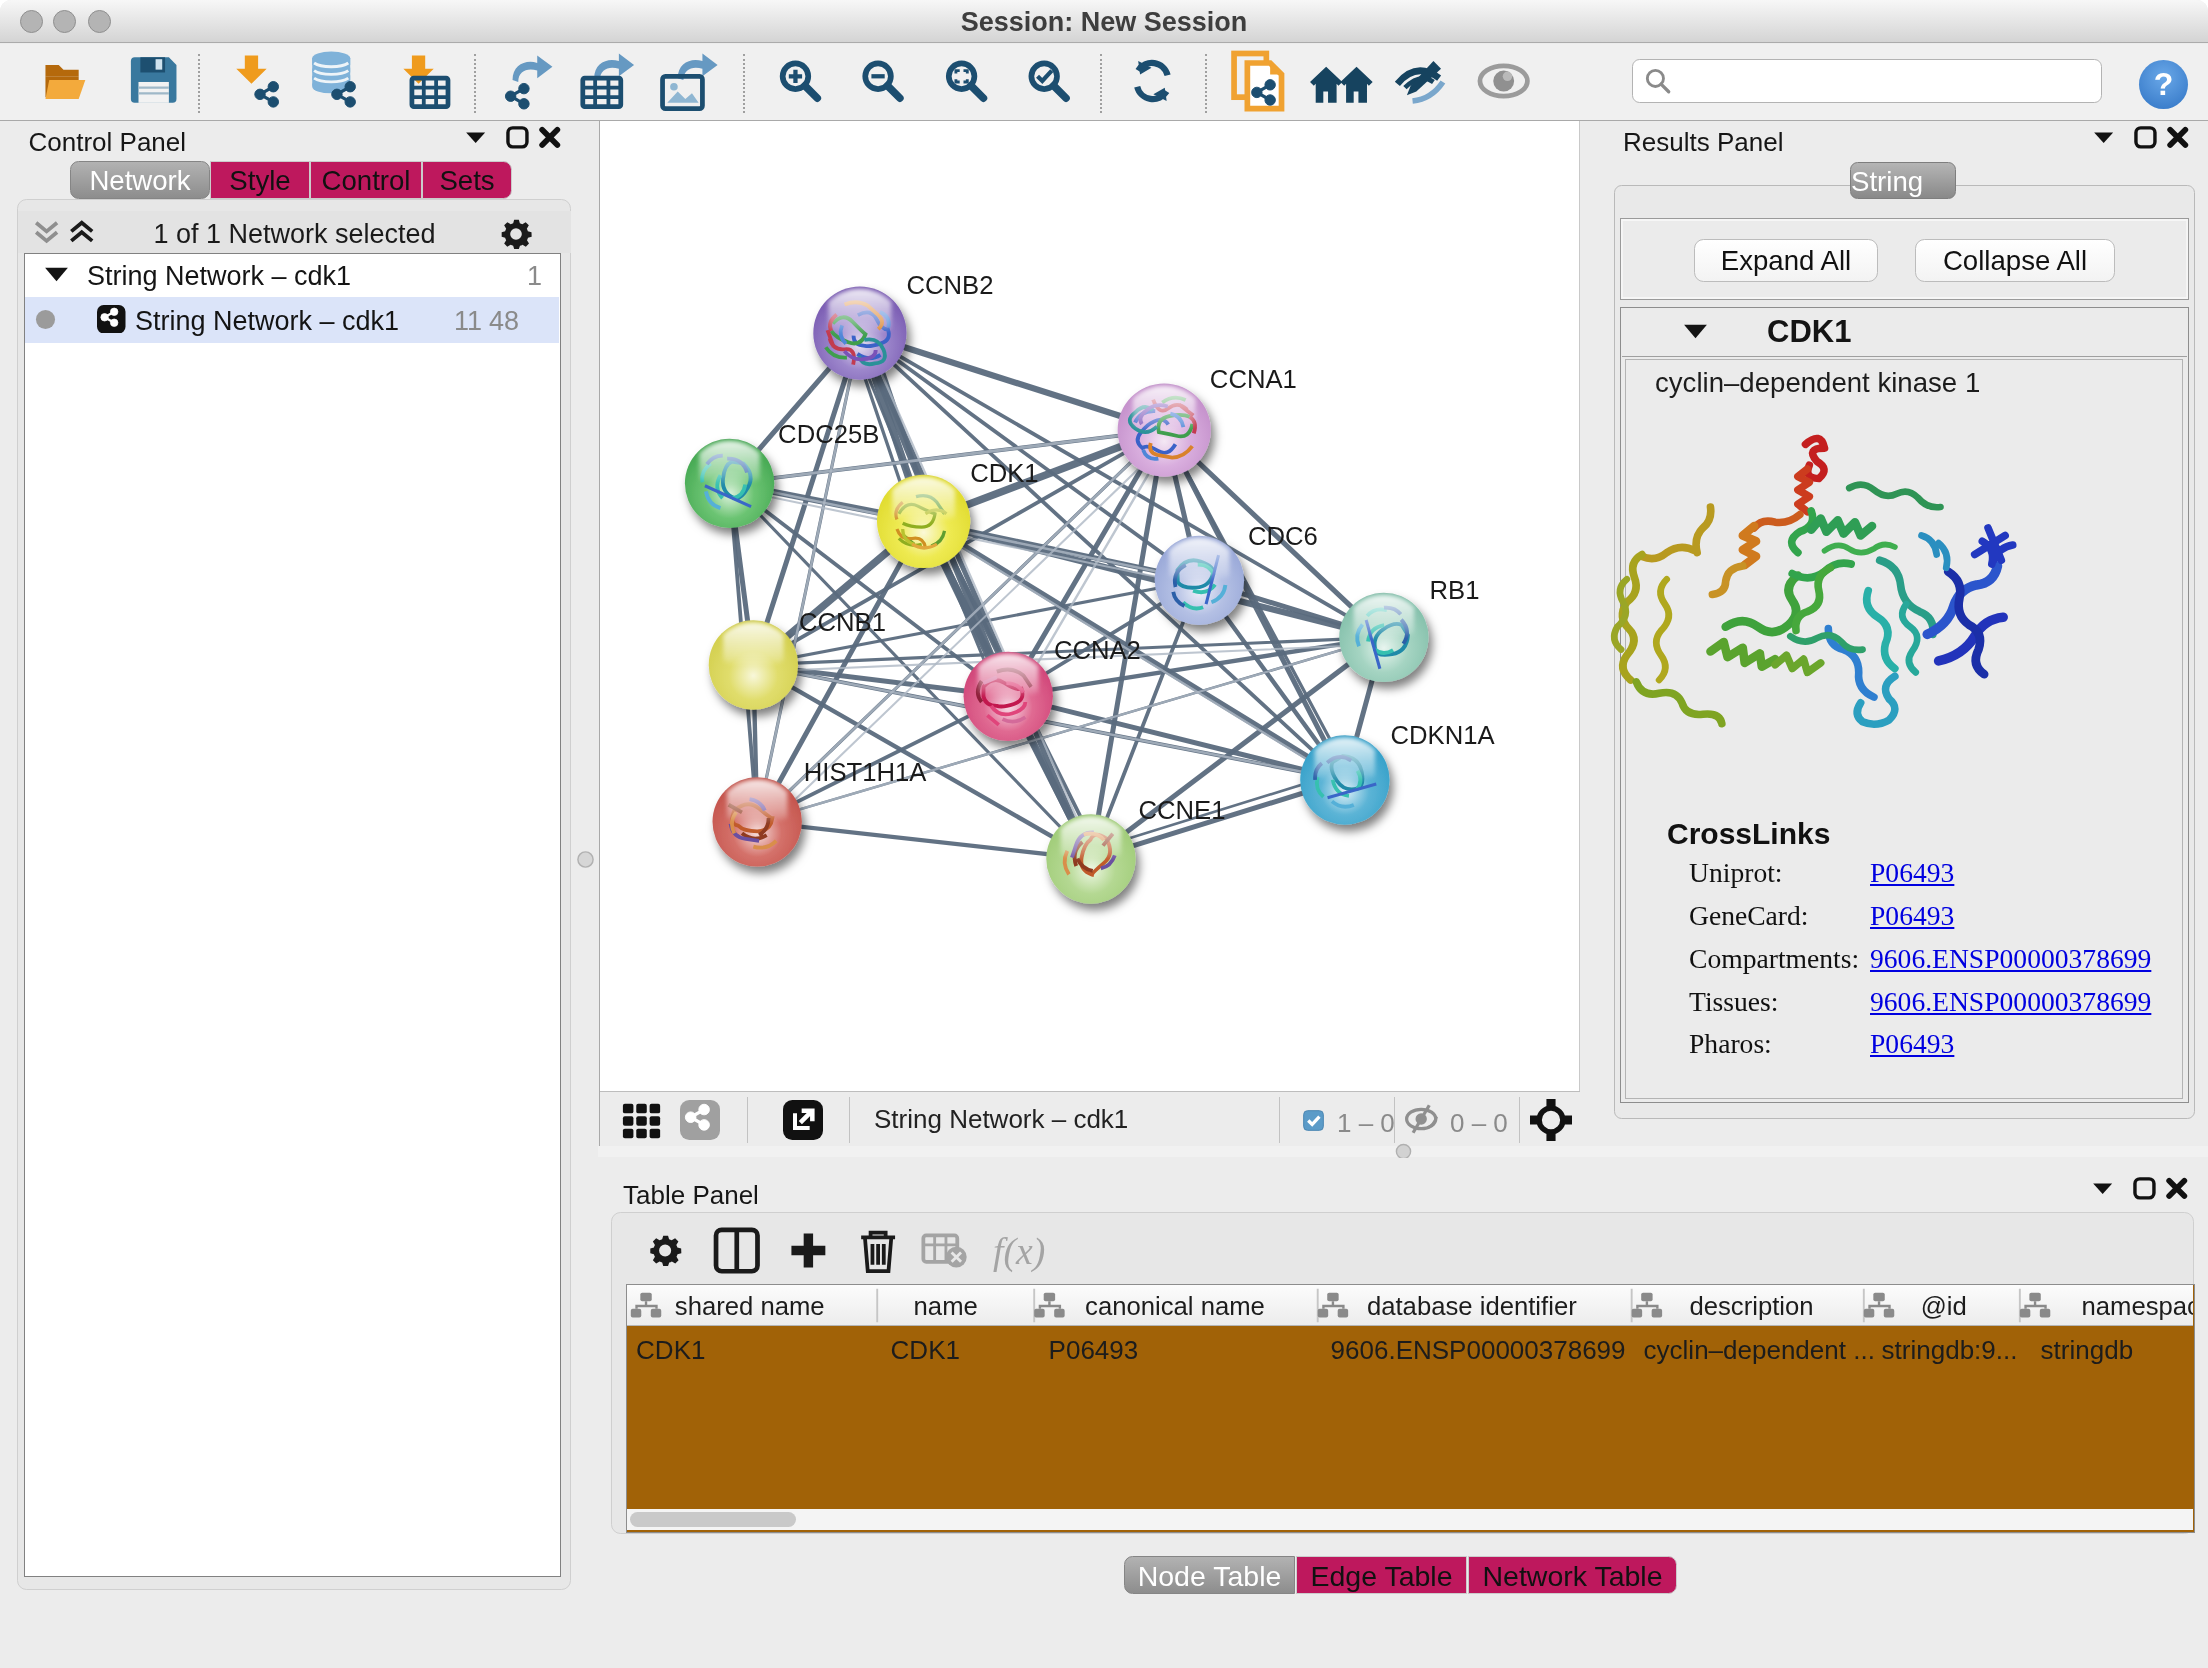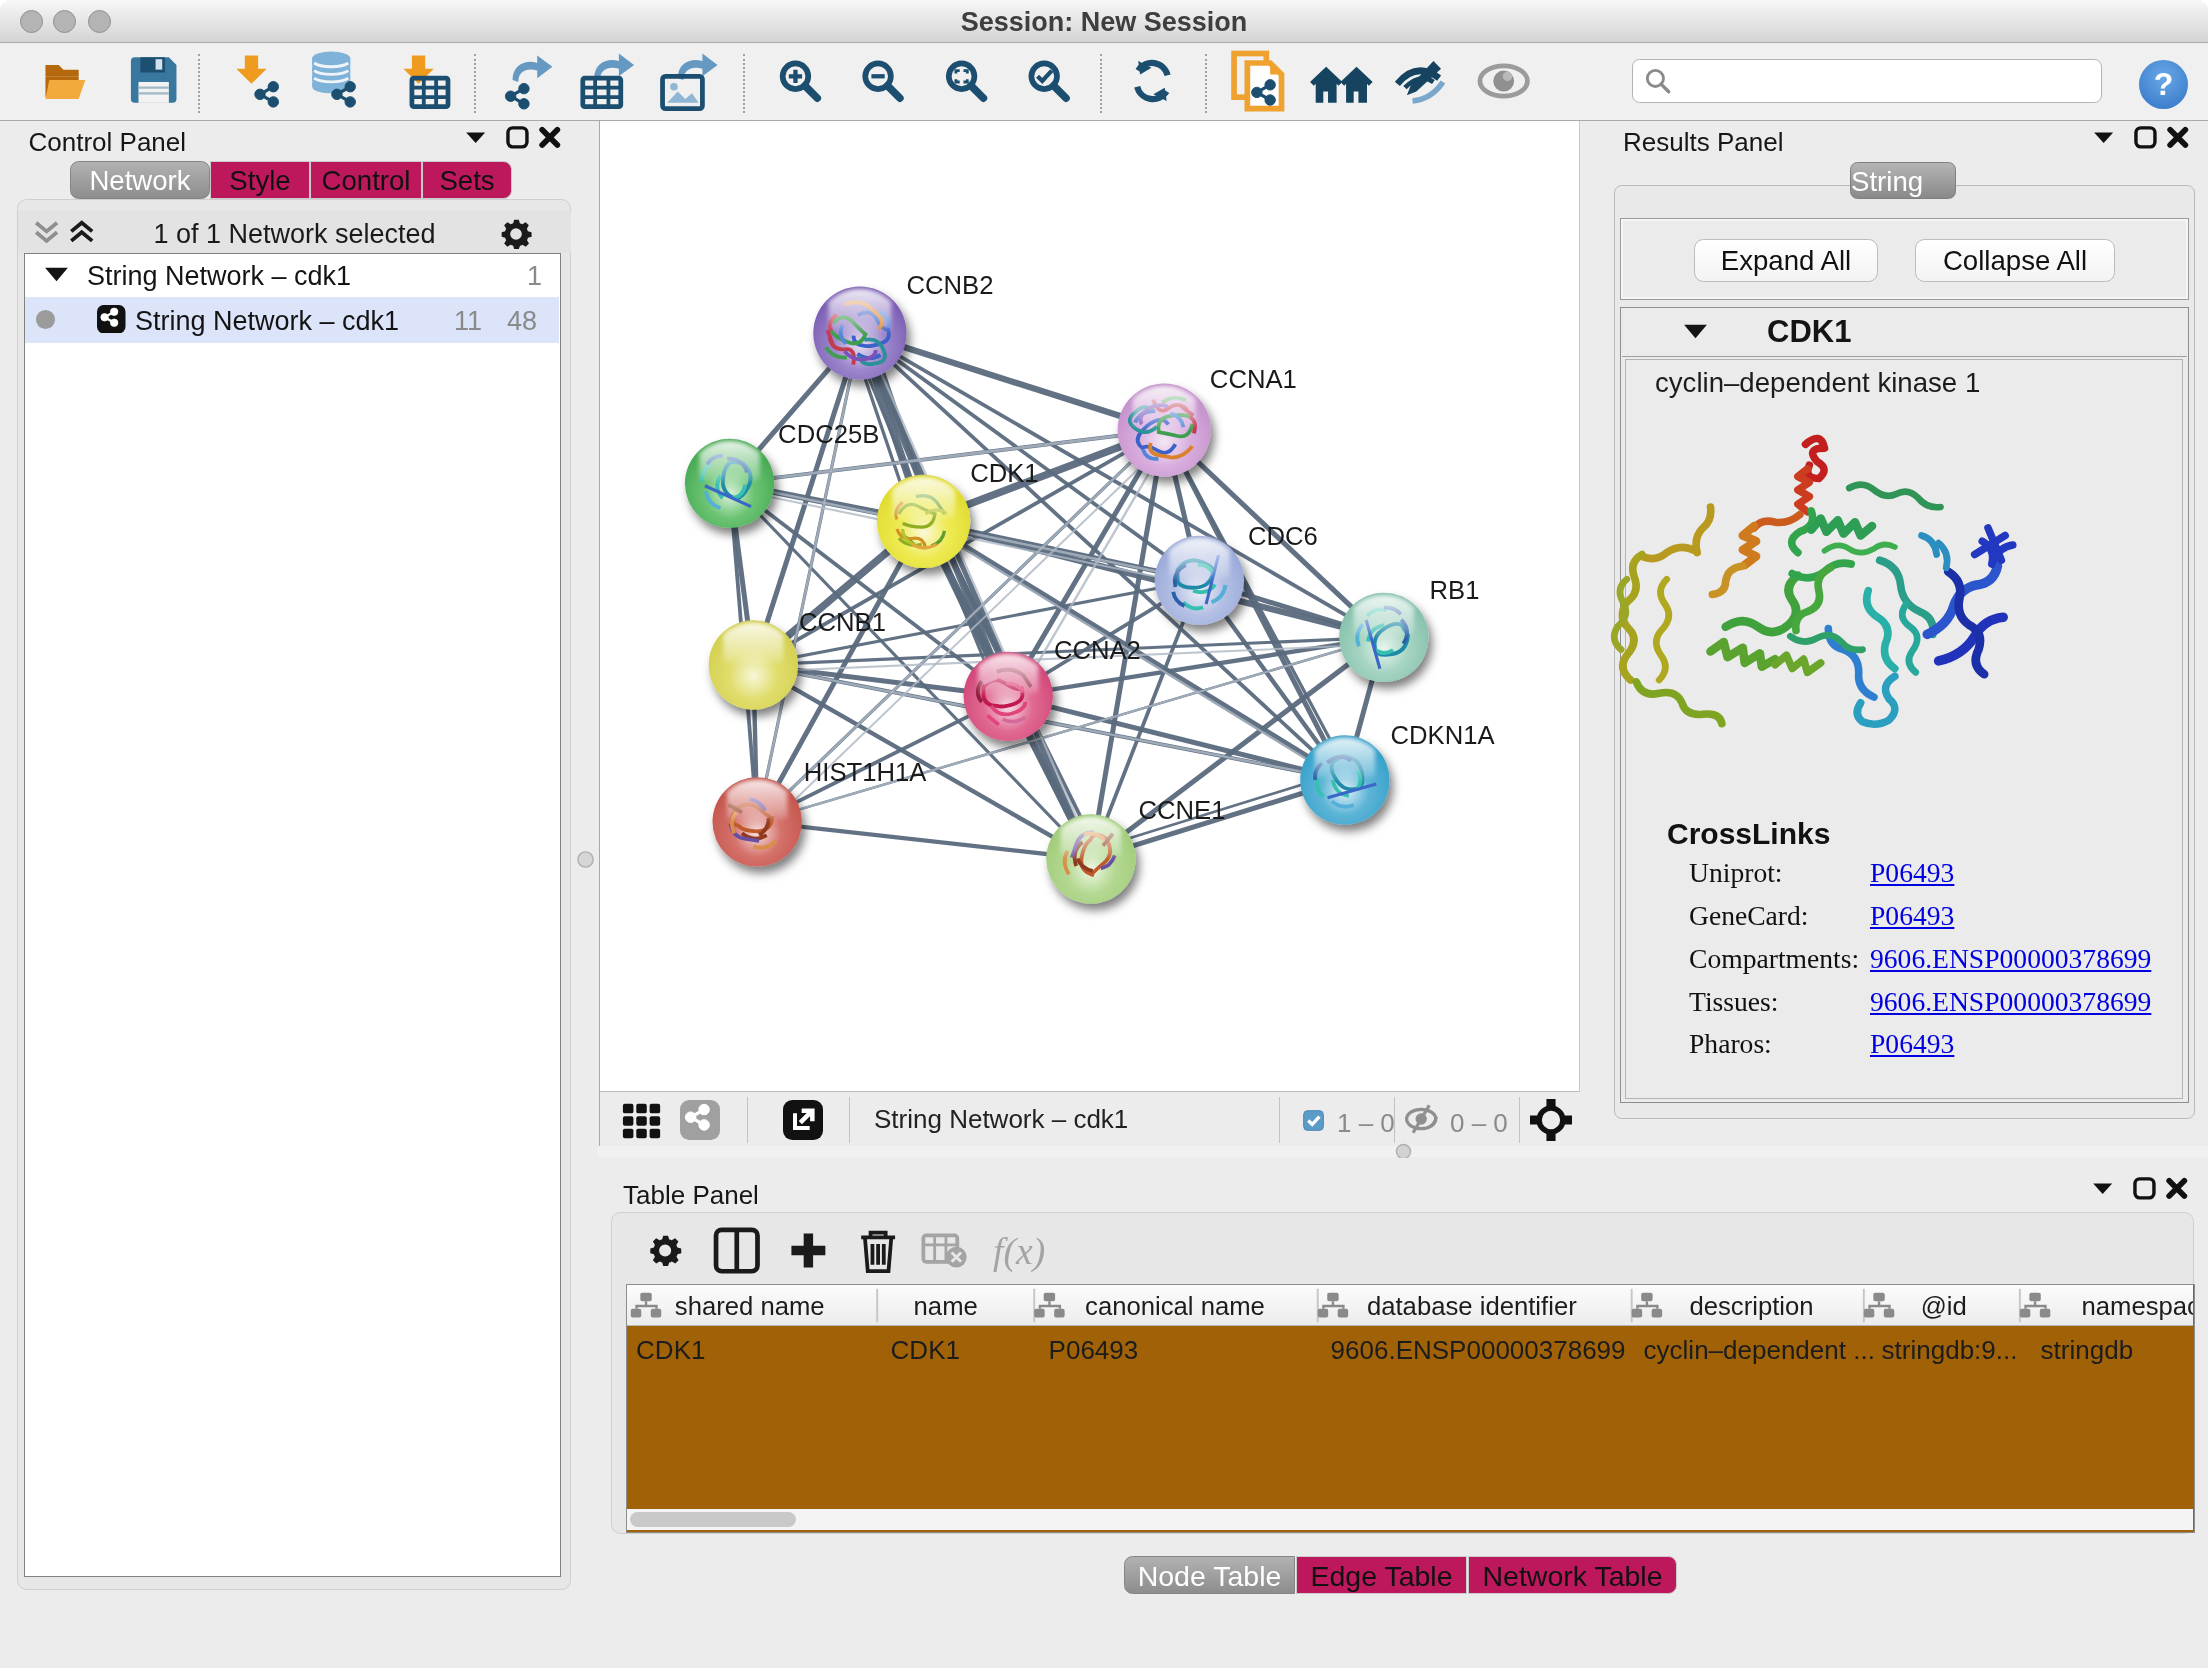"48" div.abs { text-align: right -> left }
